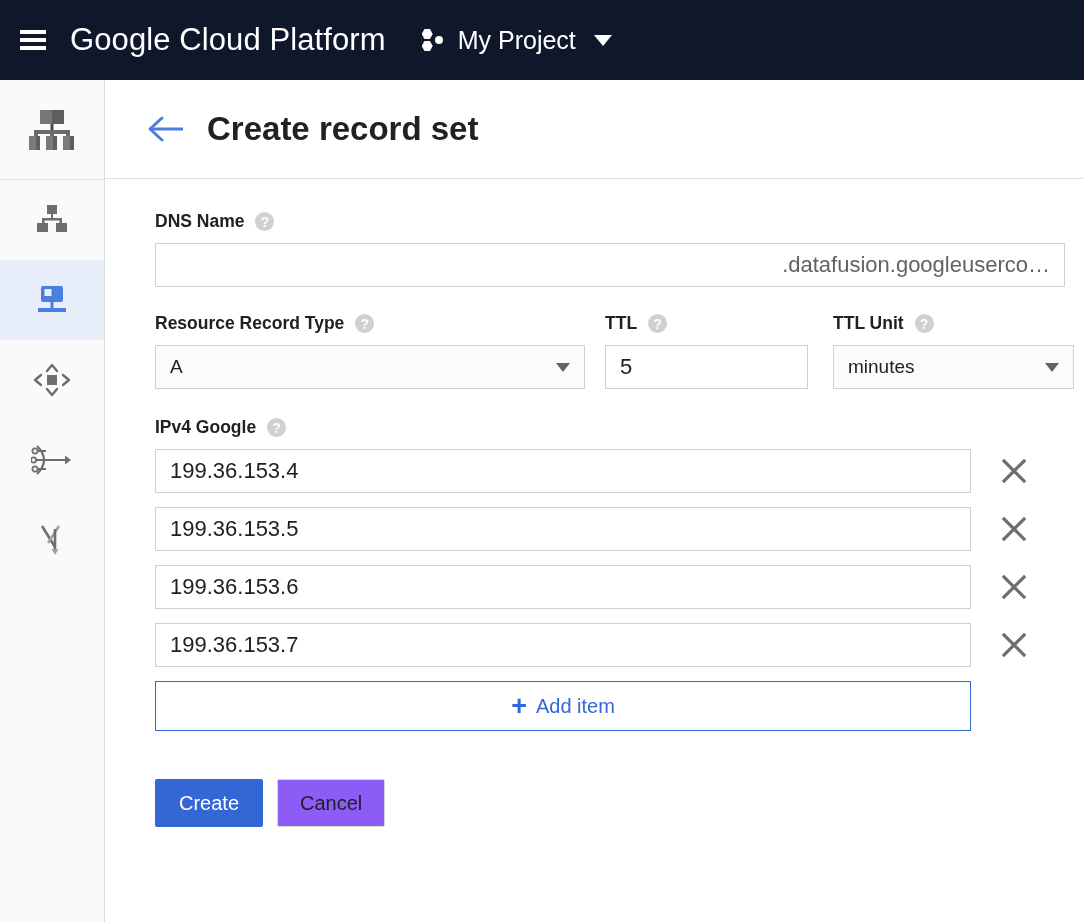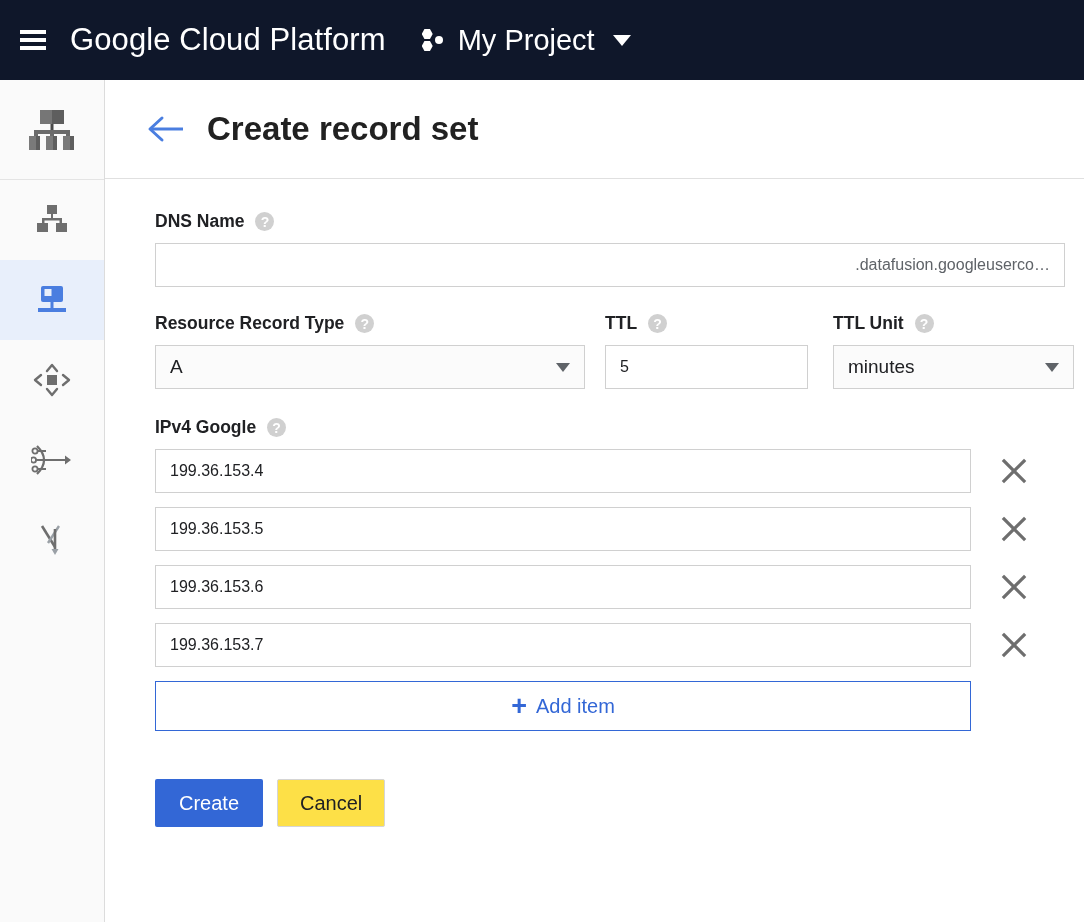"My Project" .project-name { font-size: 29px -> 25px }
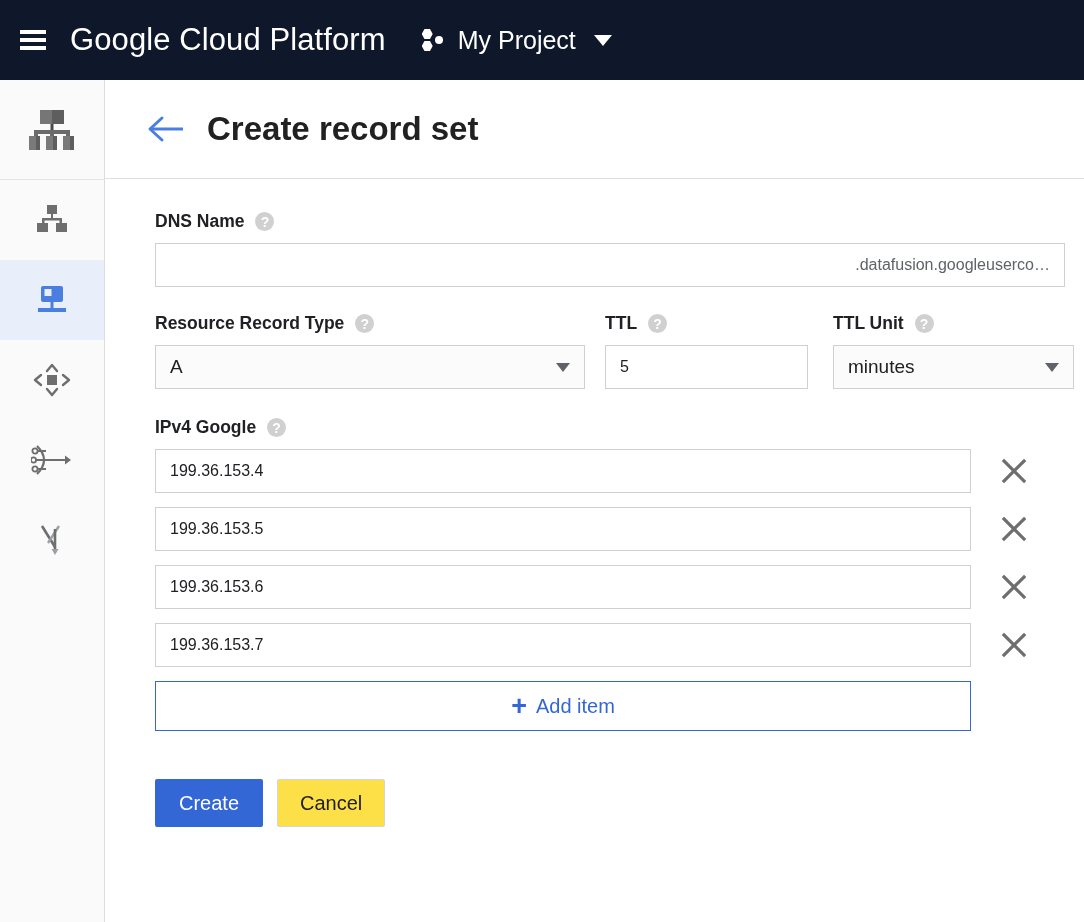".datafusion.googleuserco…" .txtinput { font-size: 16px -> 22px }
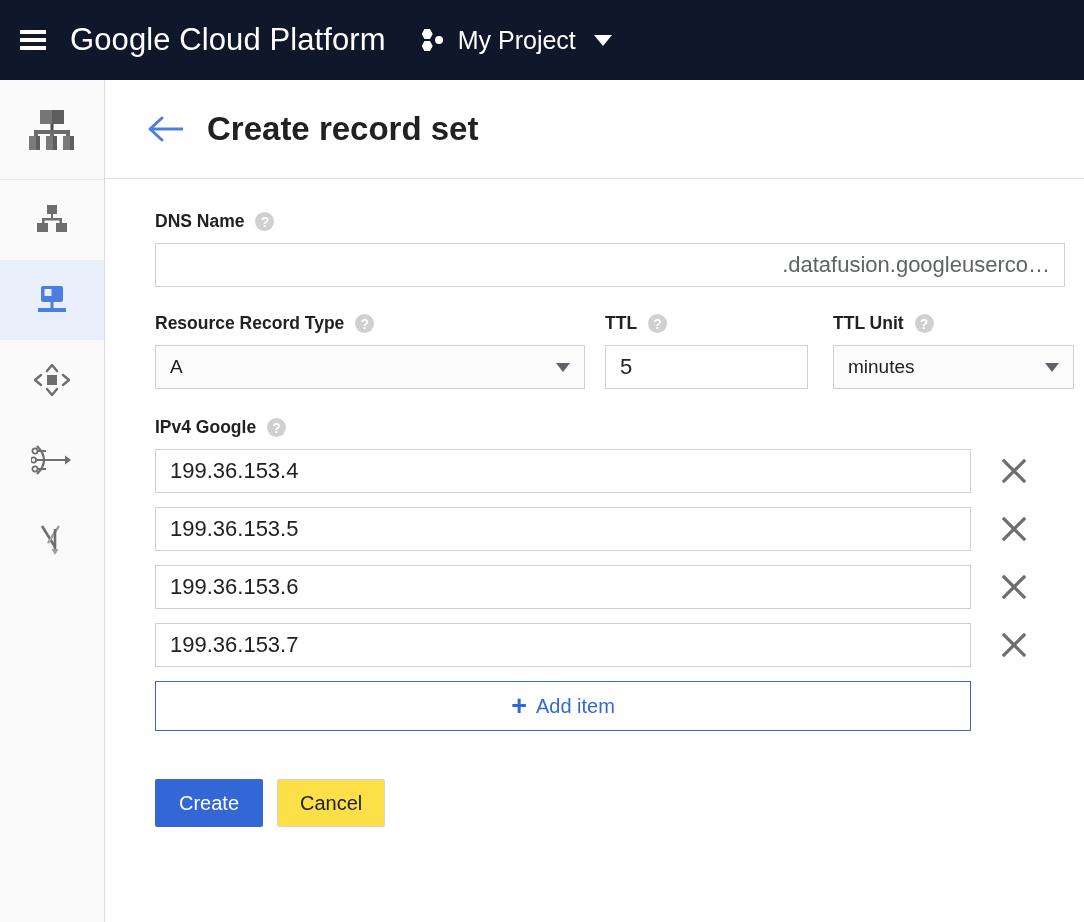"Cancel" .btn-cancel { background: #fde047 -> #8b5cf6 }
